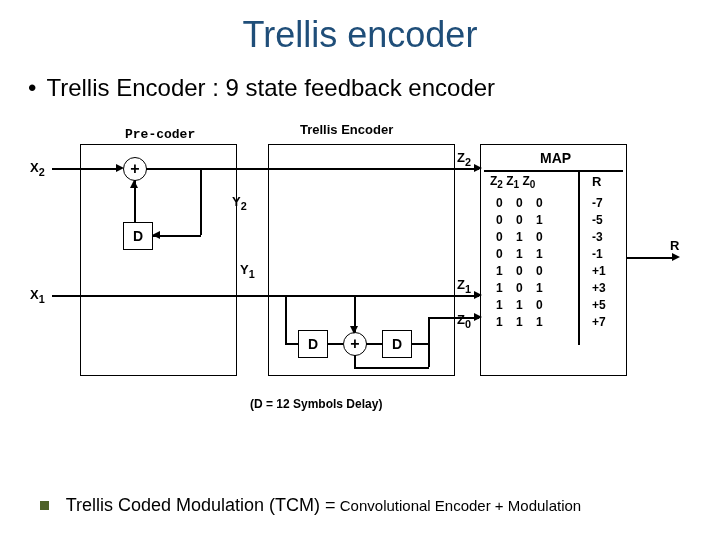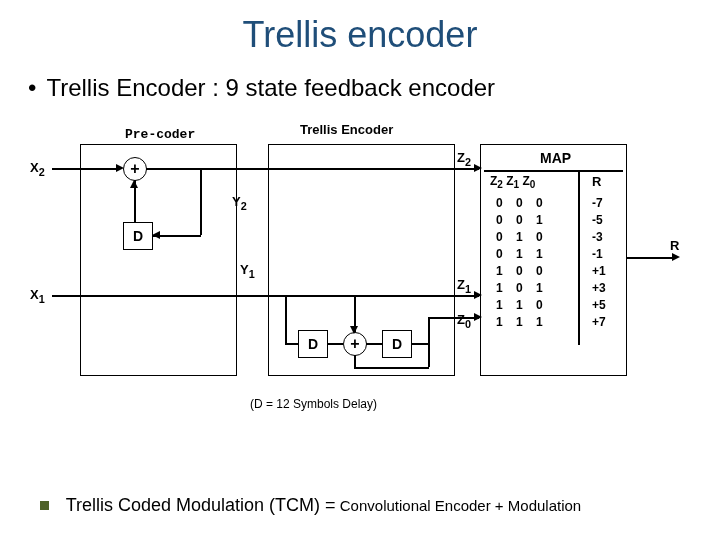"(D = 12 Symbols Delay)" div.lbl { font-weight: normal -> bold }
